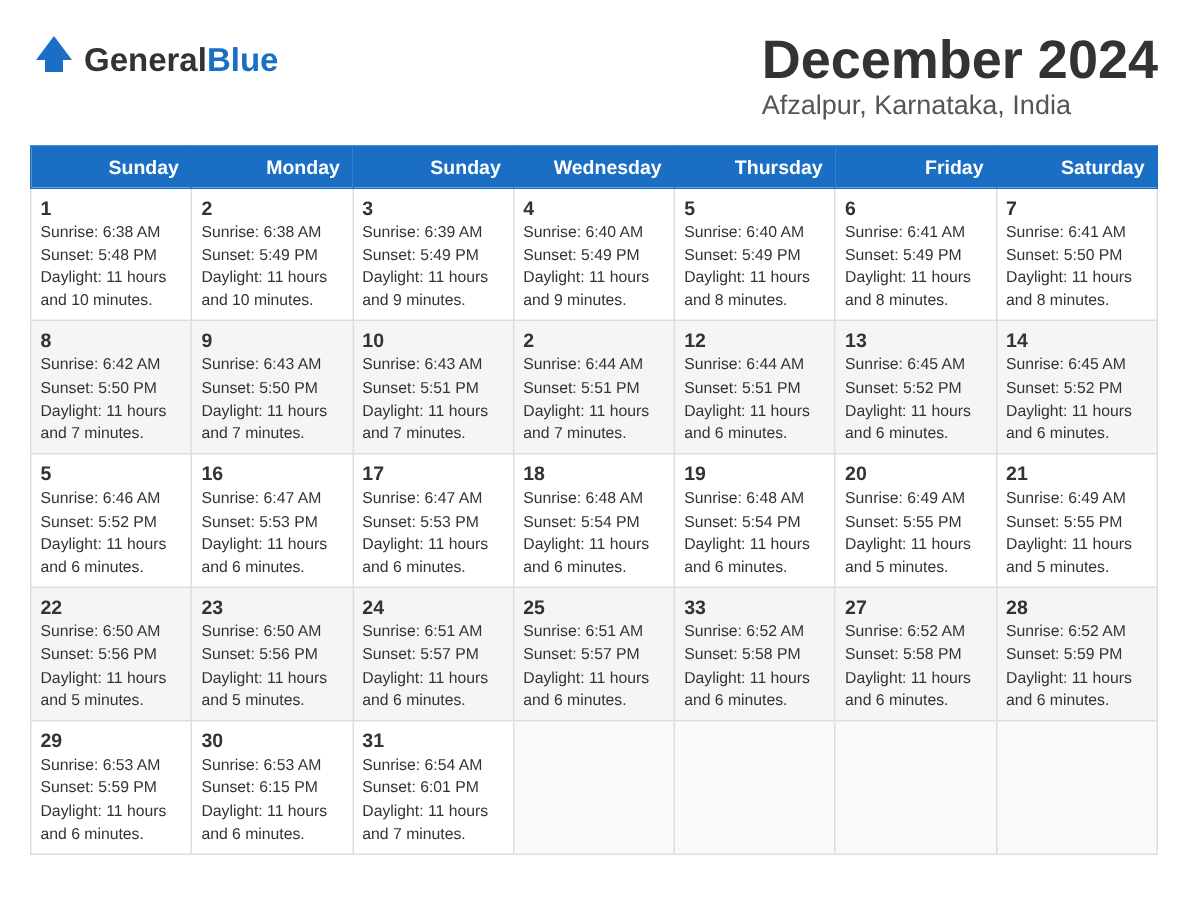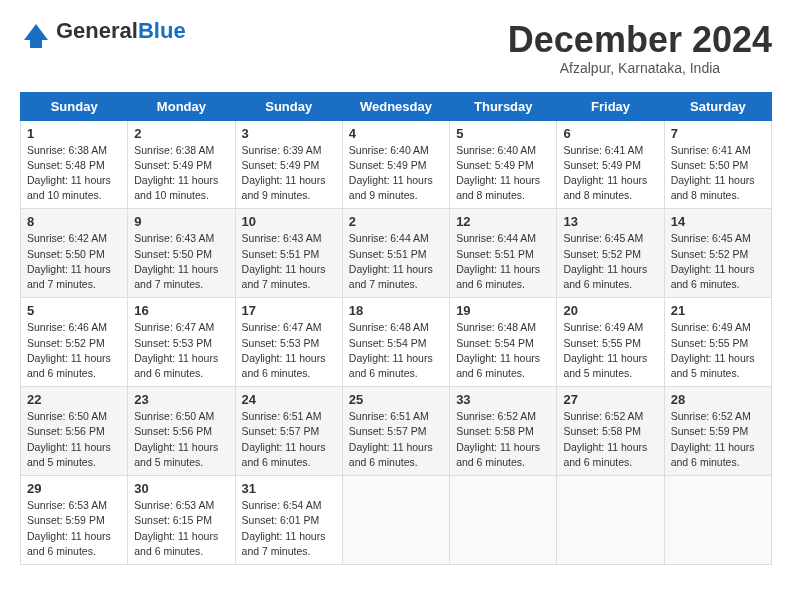"GeneralBlue" .logo-row { align-items: flex-start -> flex-end }
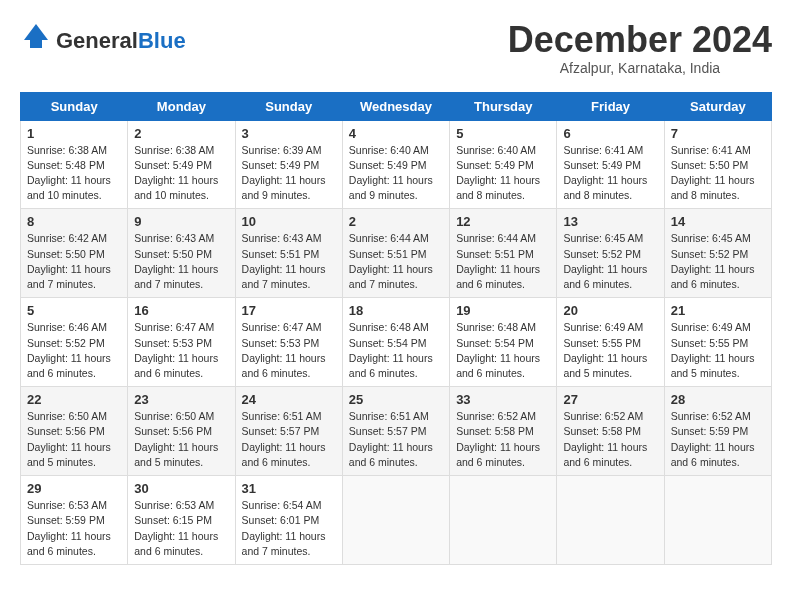"December 2024" .title-block { text-align: center -> left }
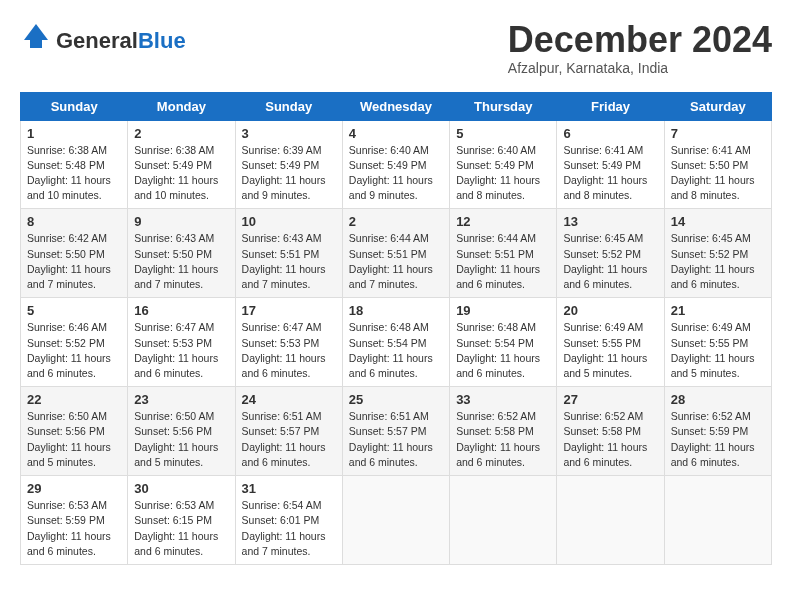"Afzalpur, Karnataka, India" .location-title { font-size: 14px -> 18px }
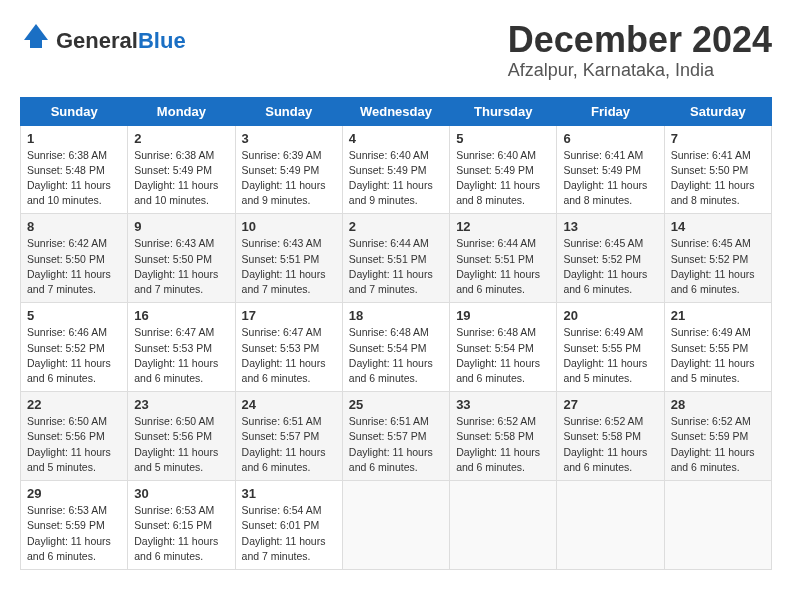"Sunday" .calendar th { text-align: center -> right }
